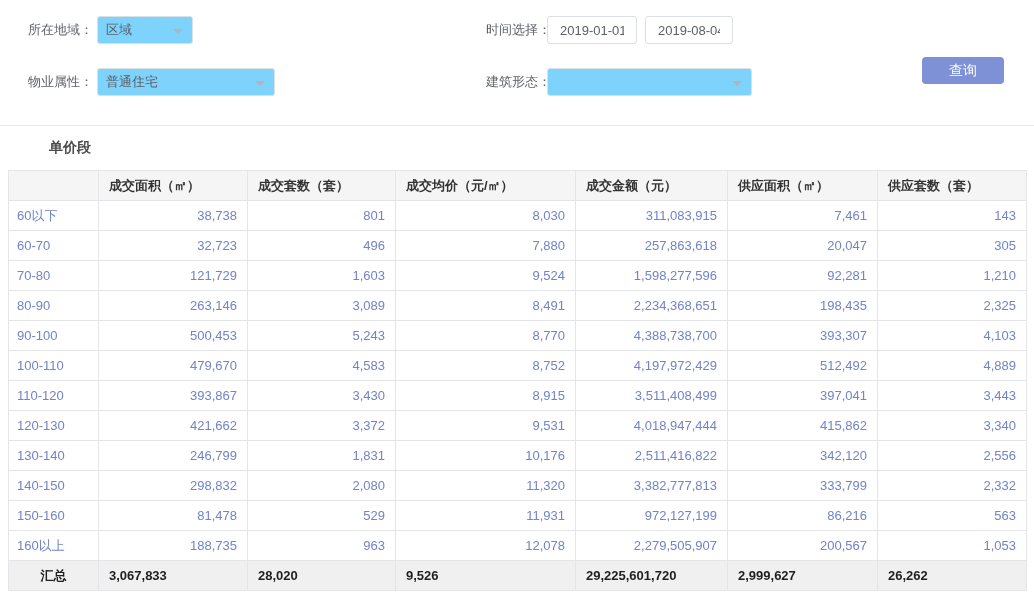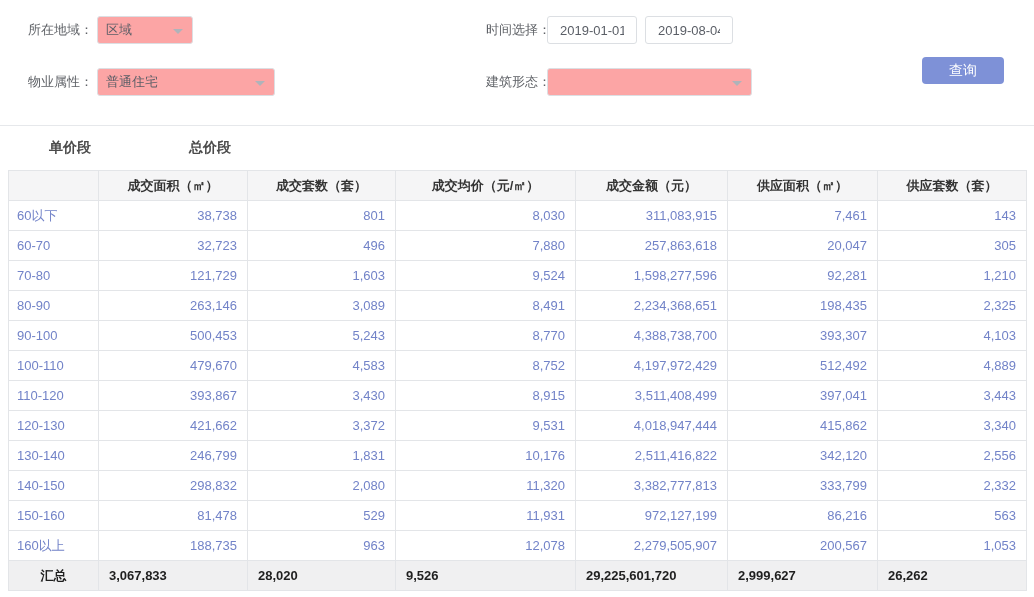"区域" .box { background: #fca5a5 -> #7dd3fc }
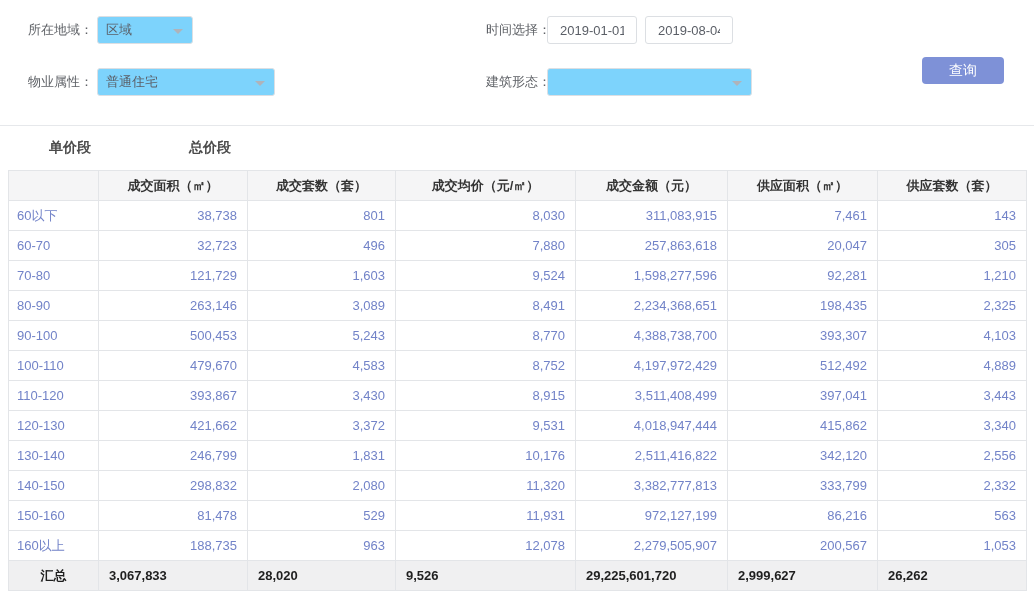"总价段" div.tab { html: <div>总价段</div> -> none }
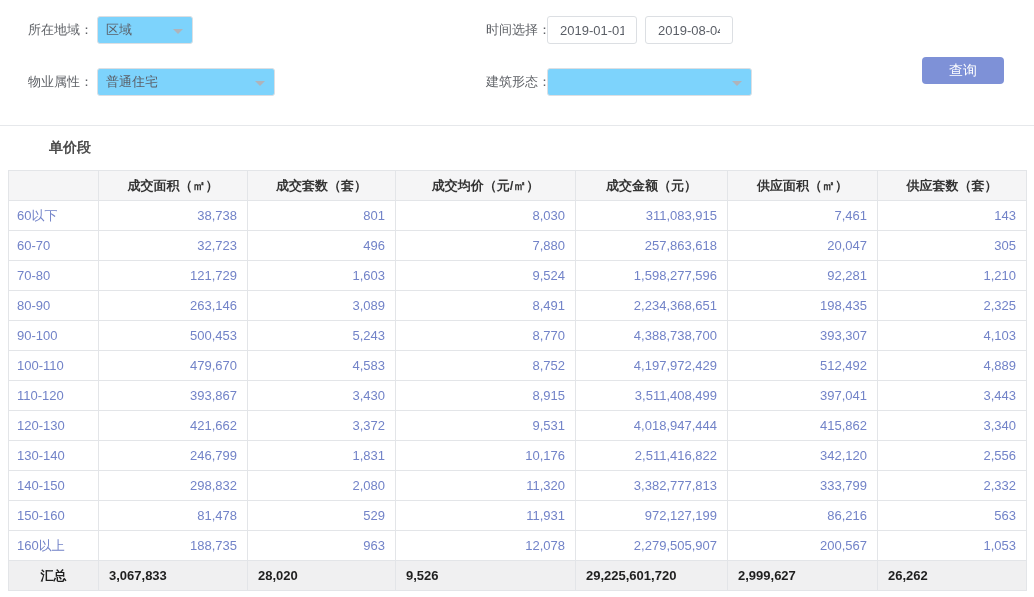"成交面积（㎡）" thead th { text-align: center -> left }
